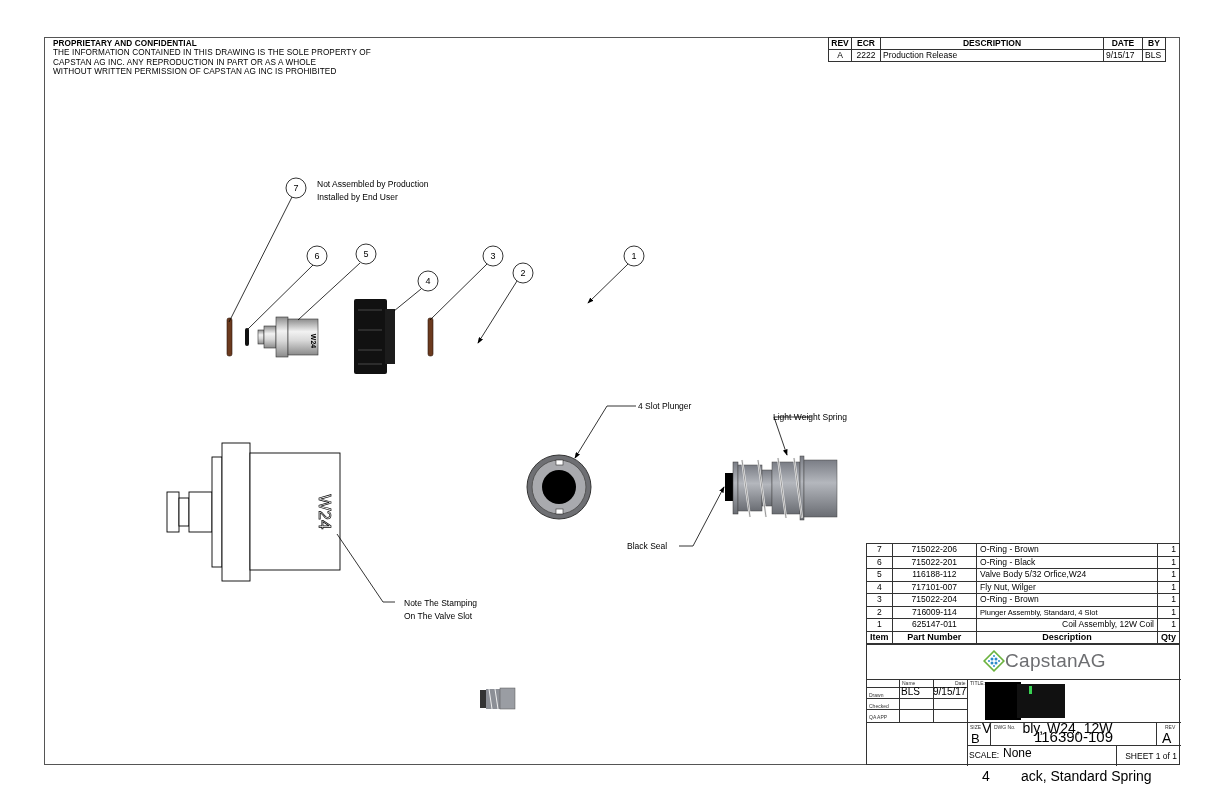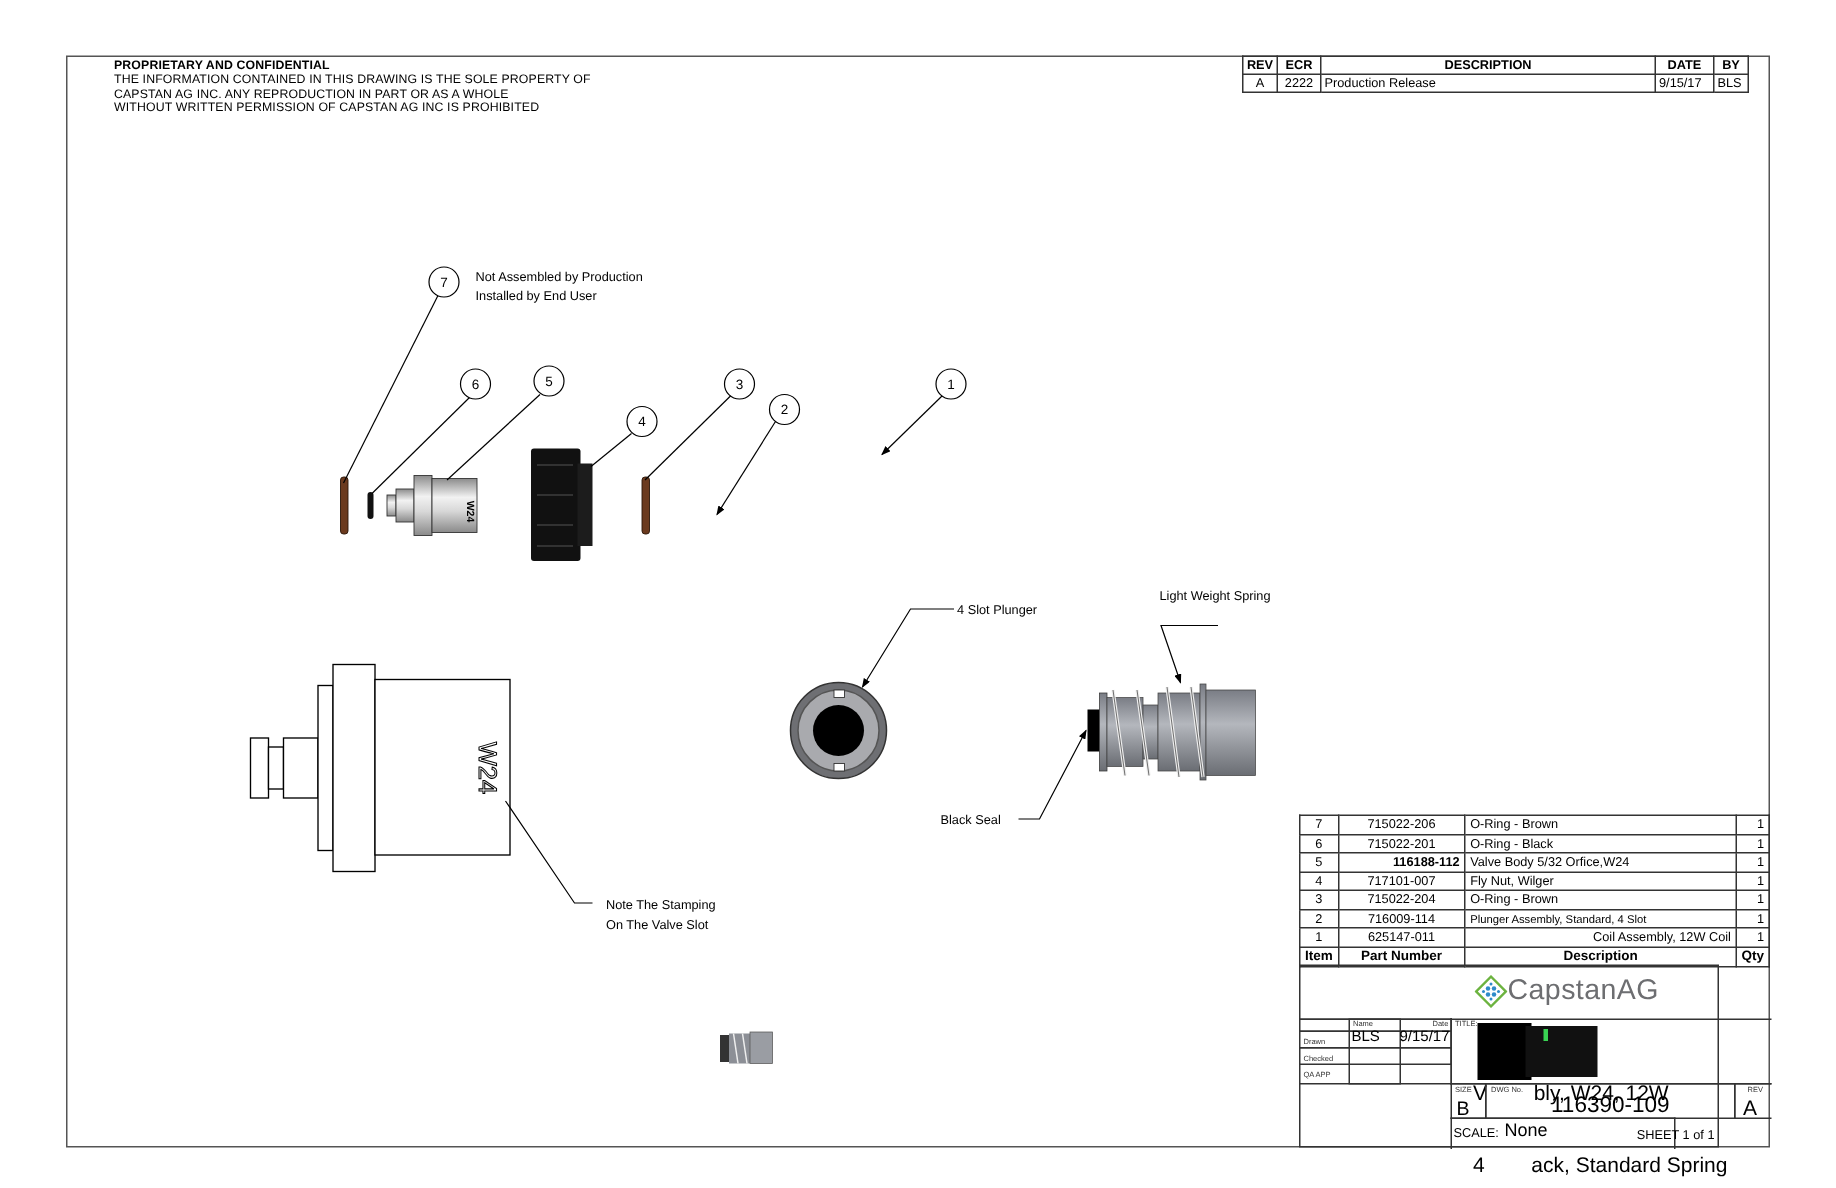"PROPRIETARY AND CONFIDENTIAL" .notice { margin-left: 23px -> none }
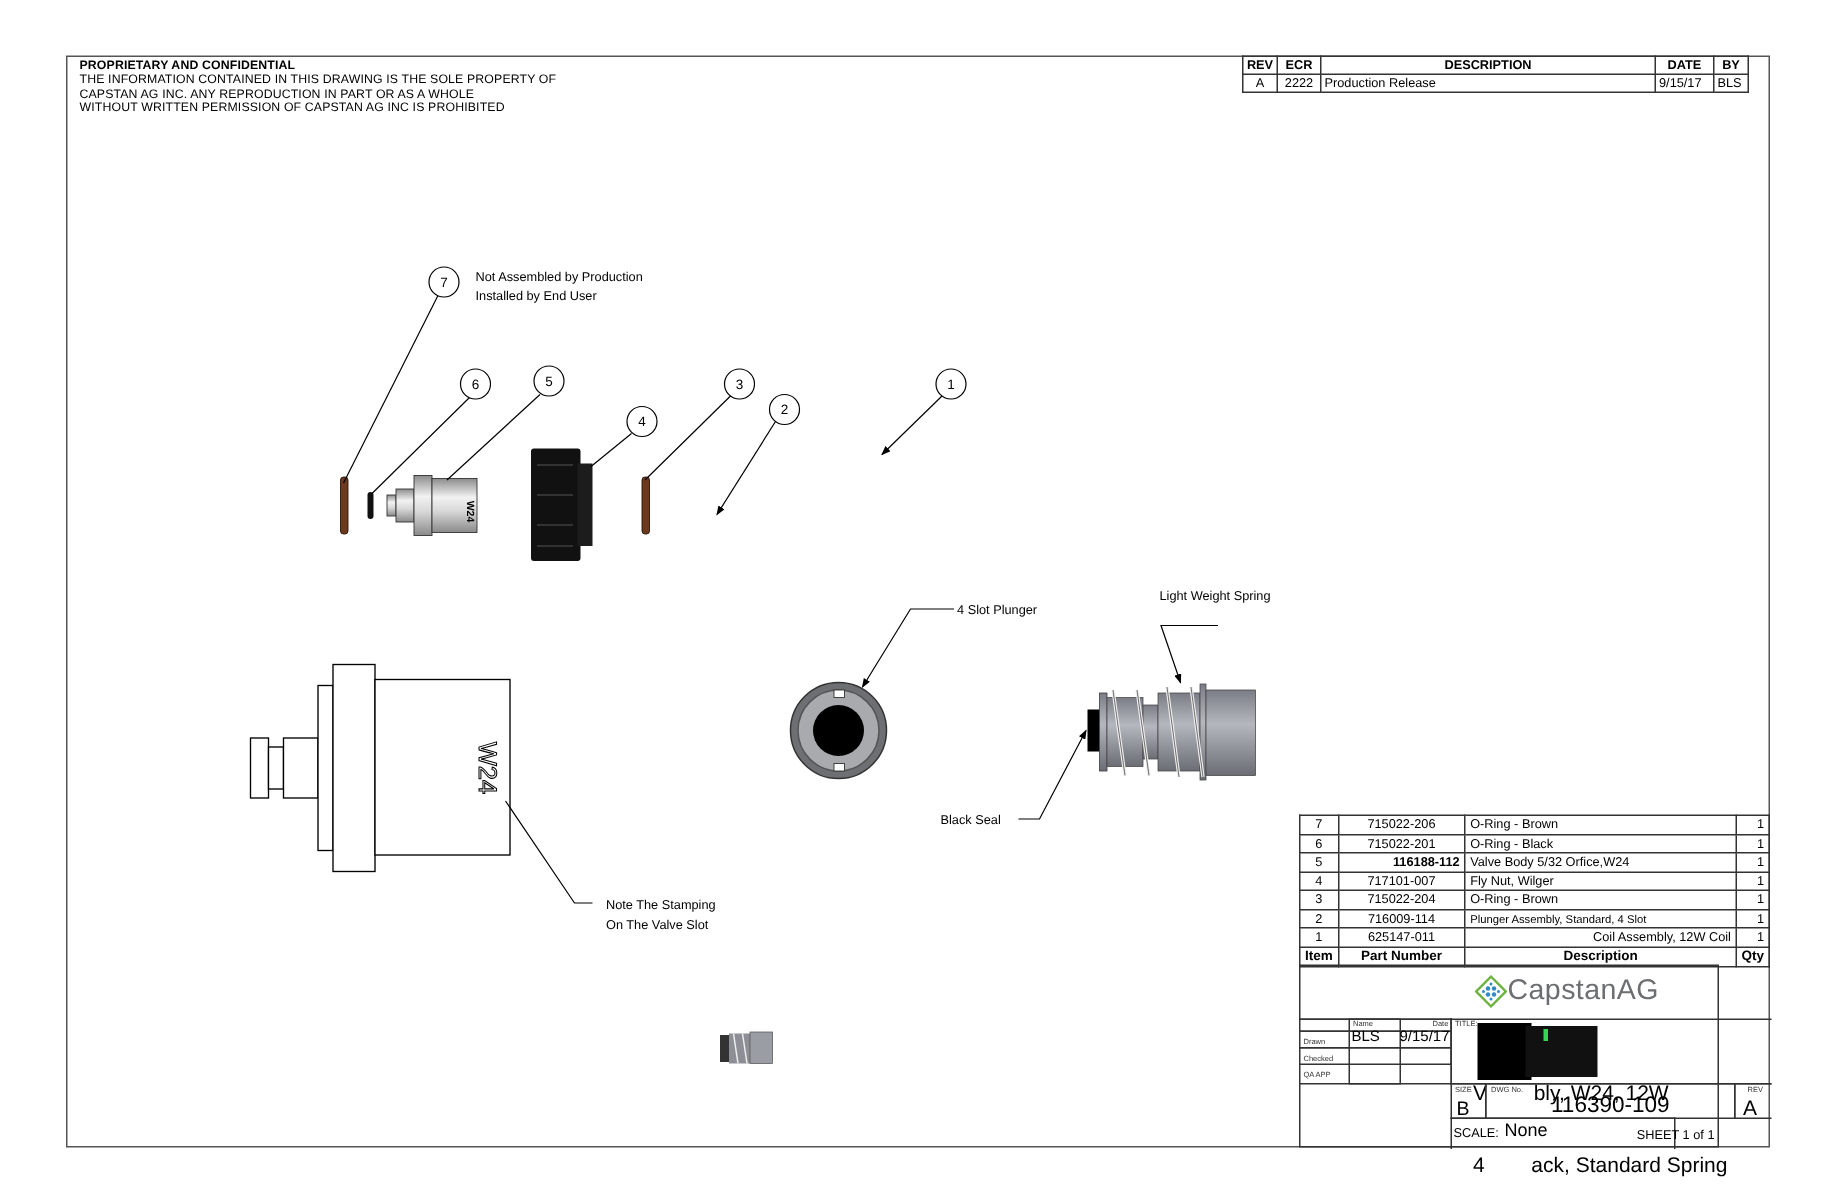"Light Weight Spring" div.lbl { top: 392px -> 412px }
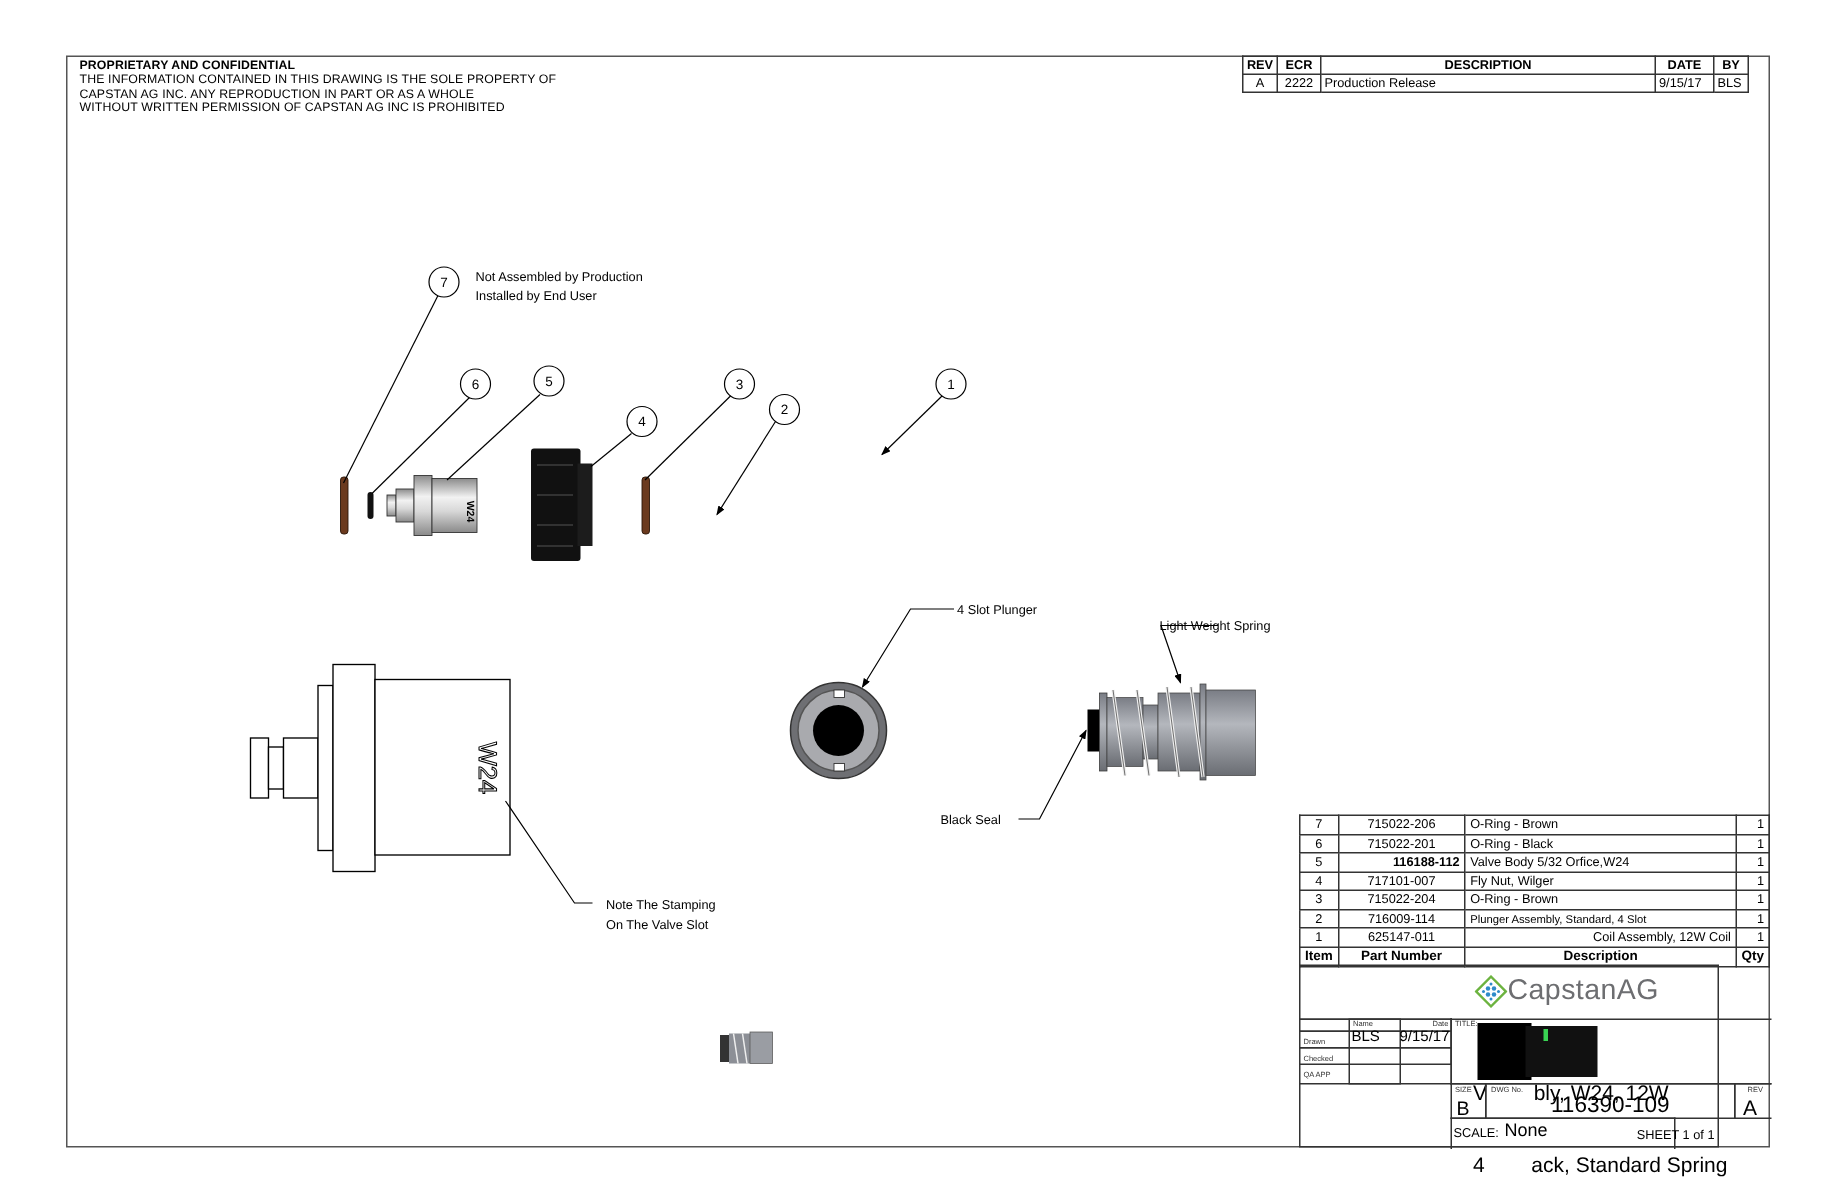"116188-112" td { font-weight: bold -> none; text-align: right -> center }
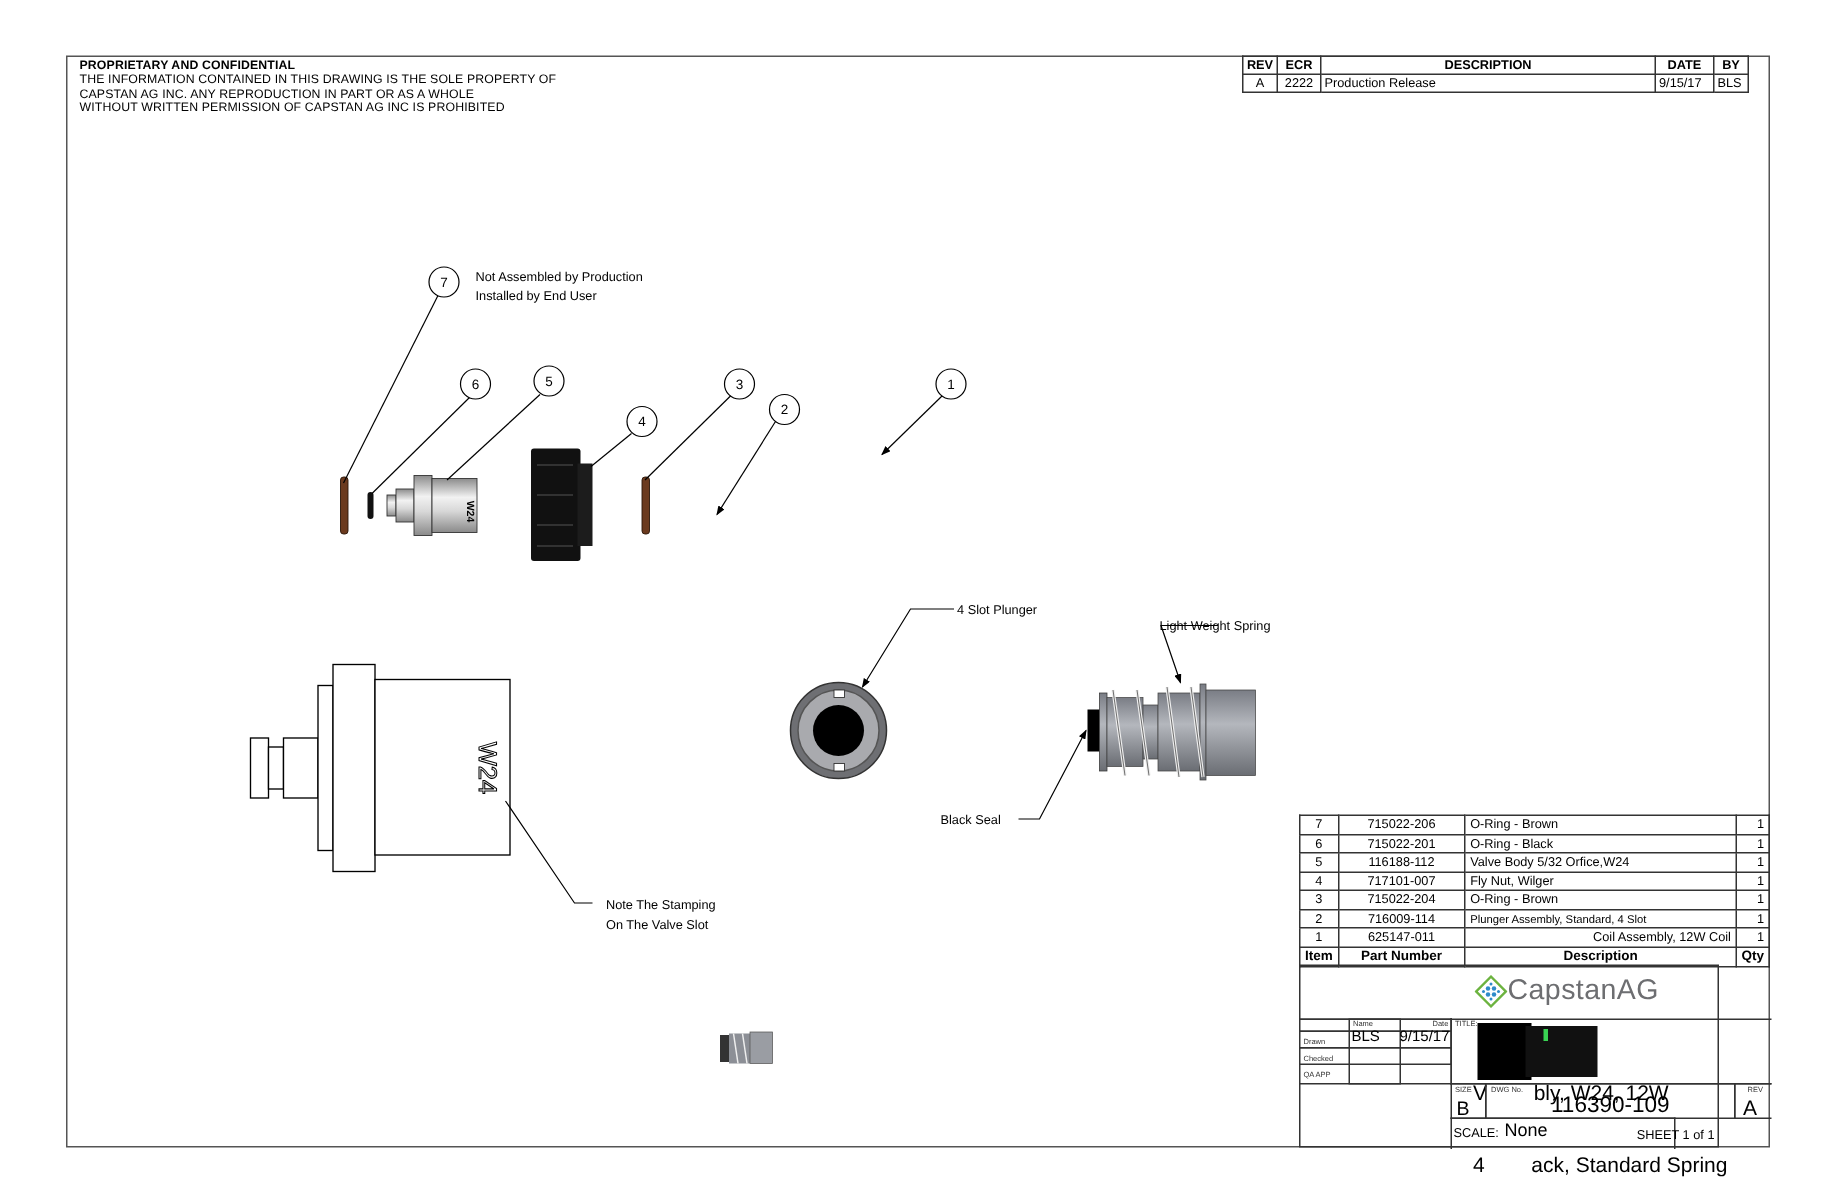"CapstanAG" .tb { width: 280px -> 314px }
